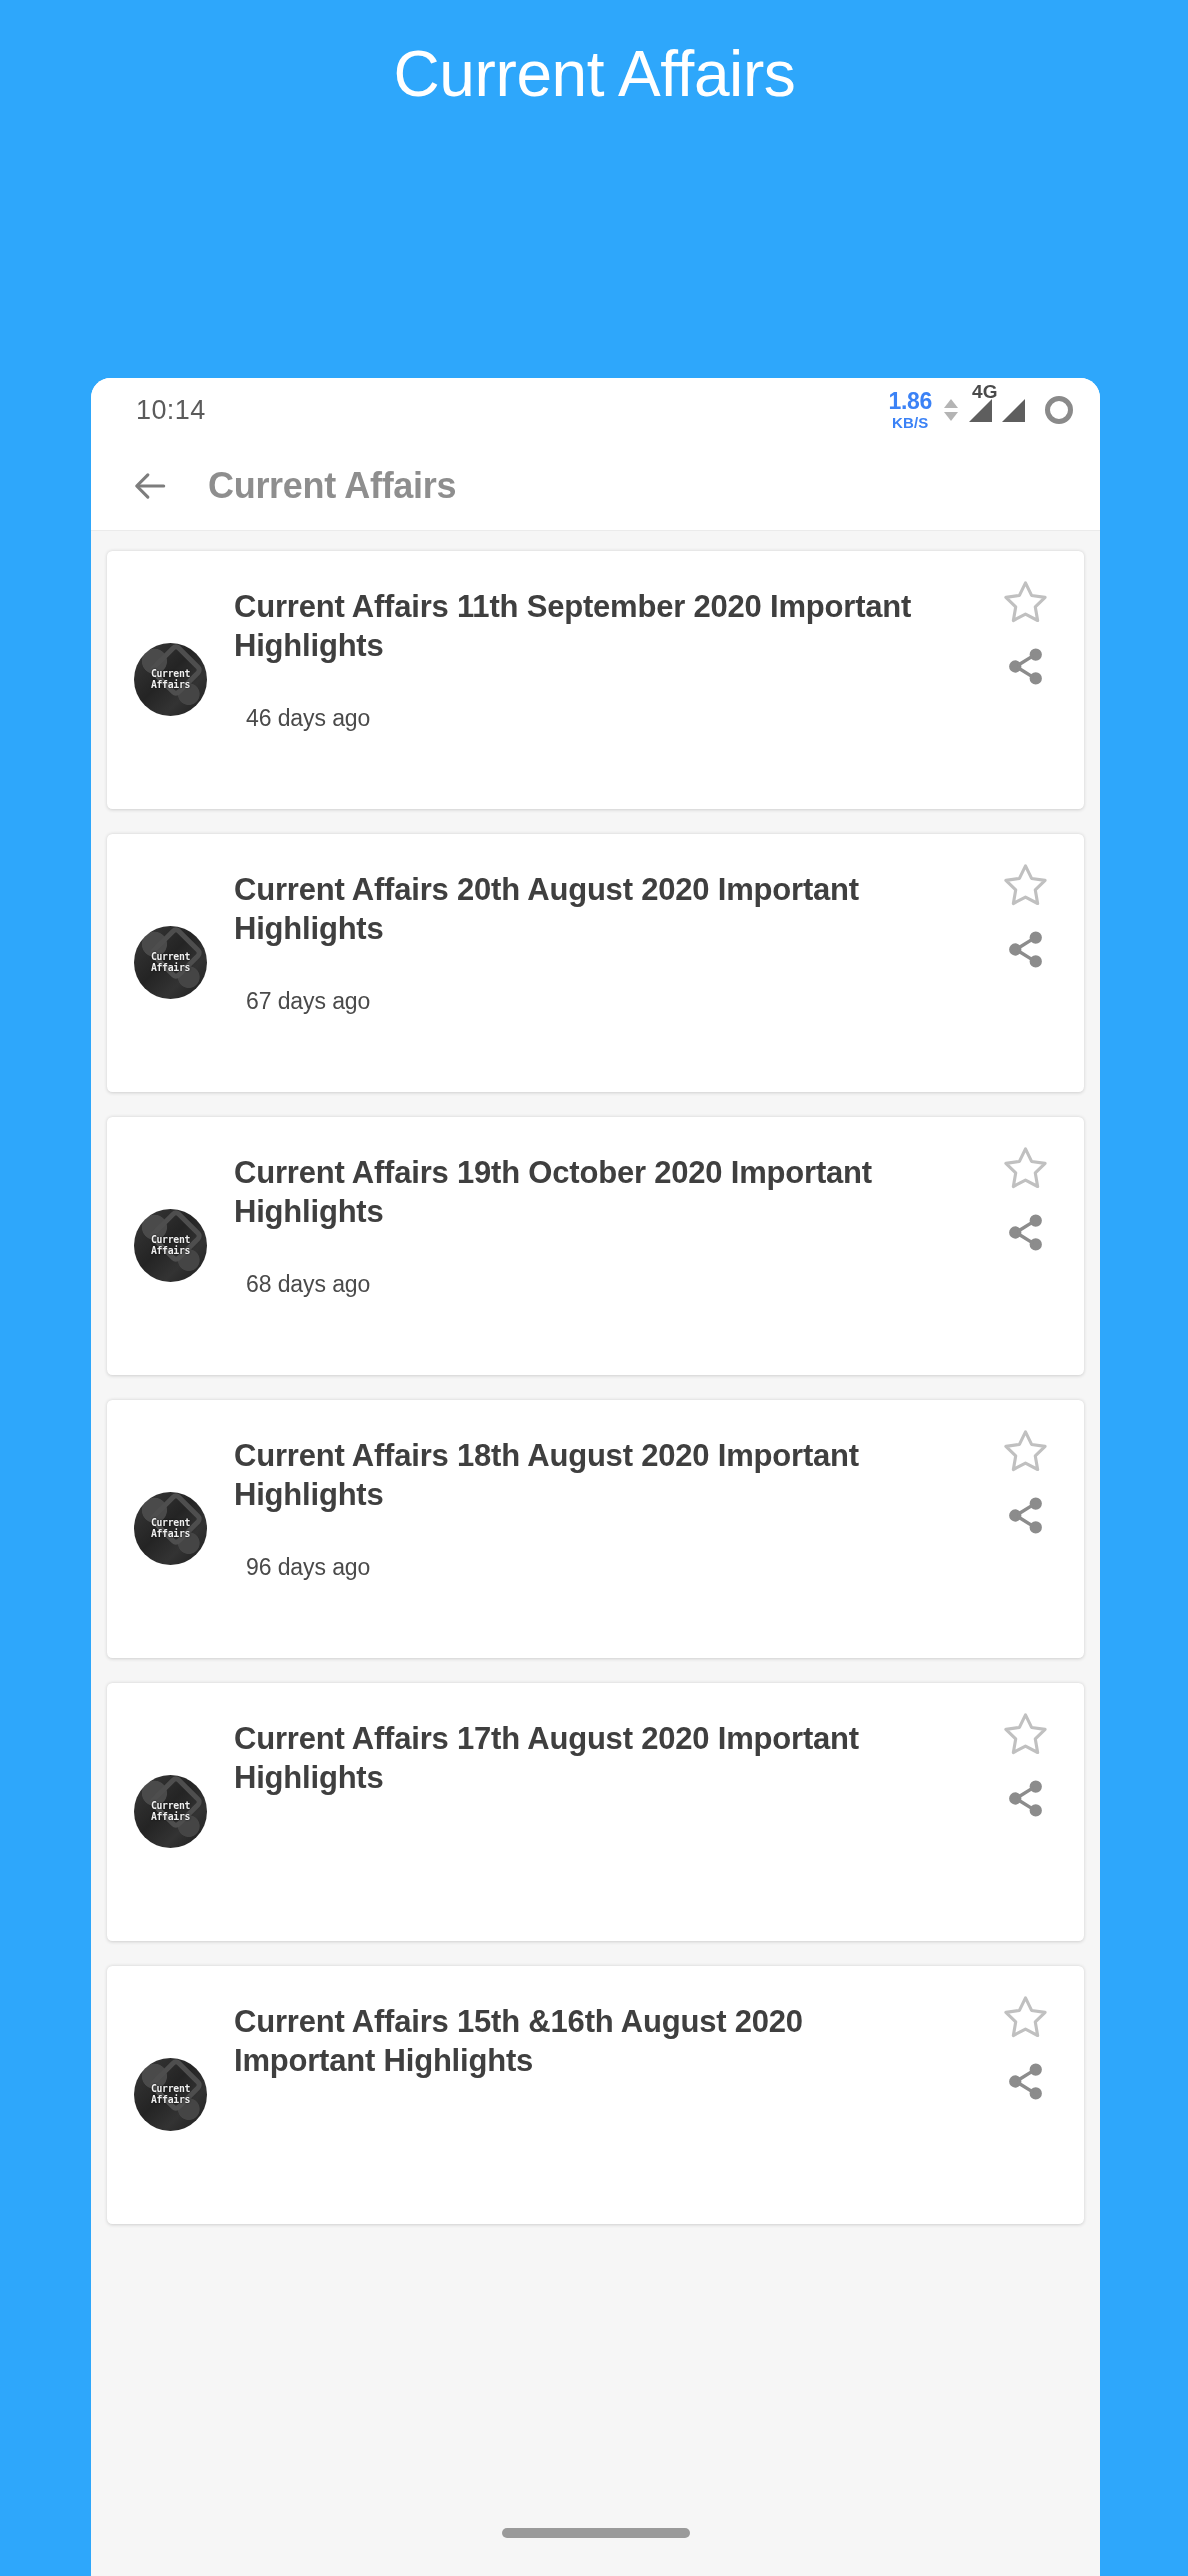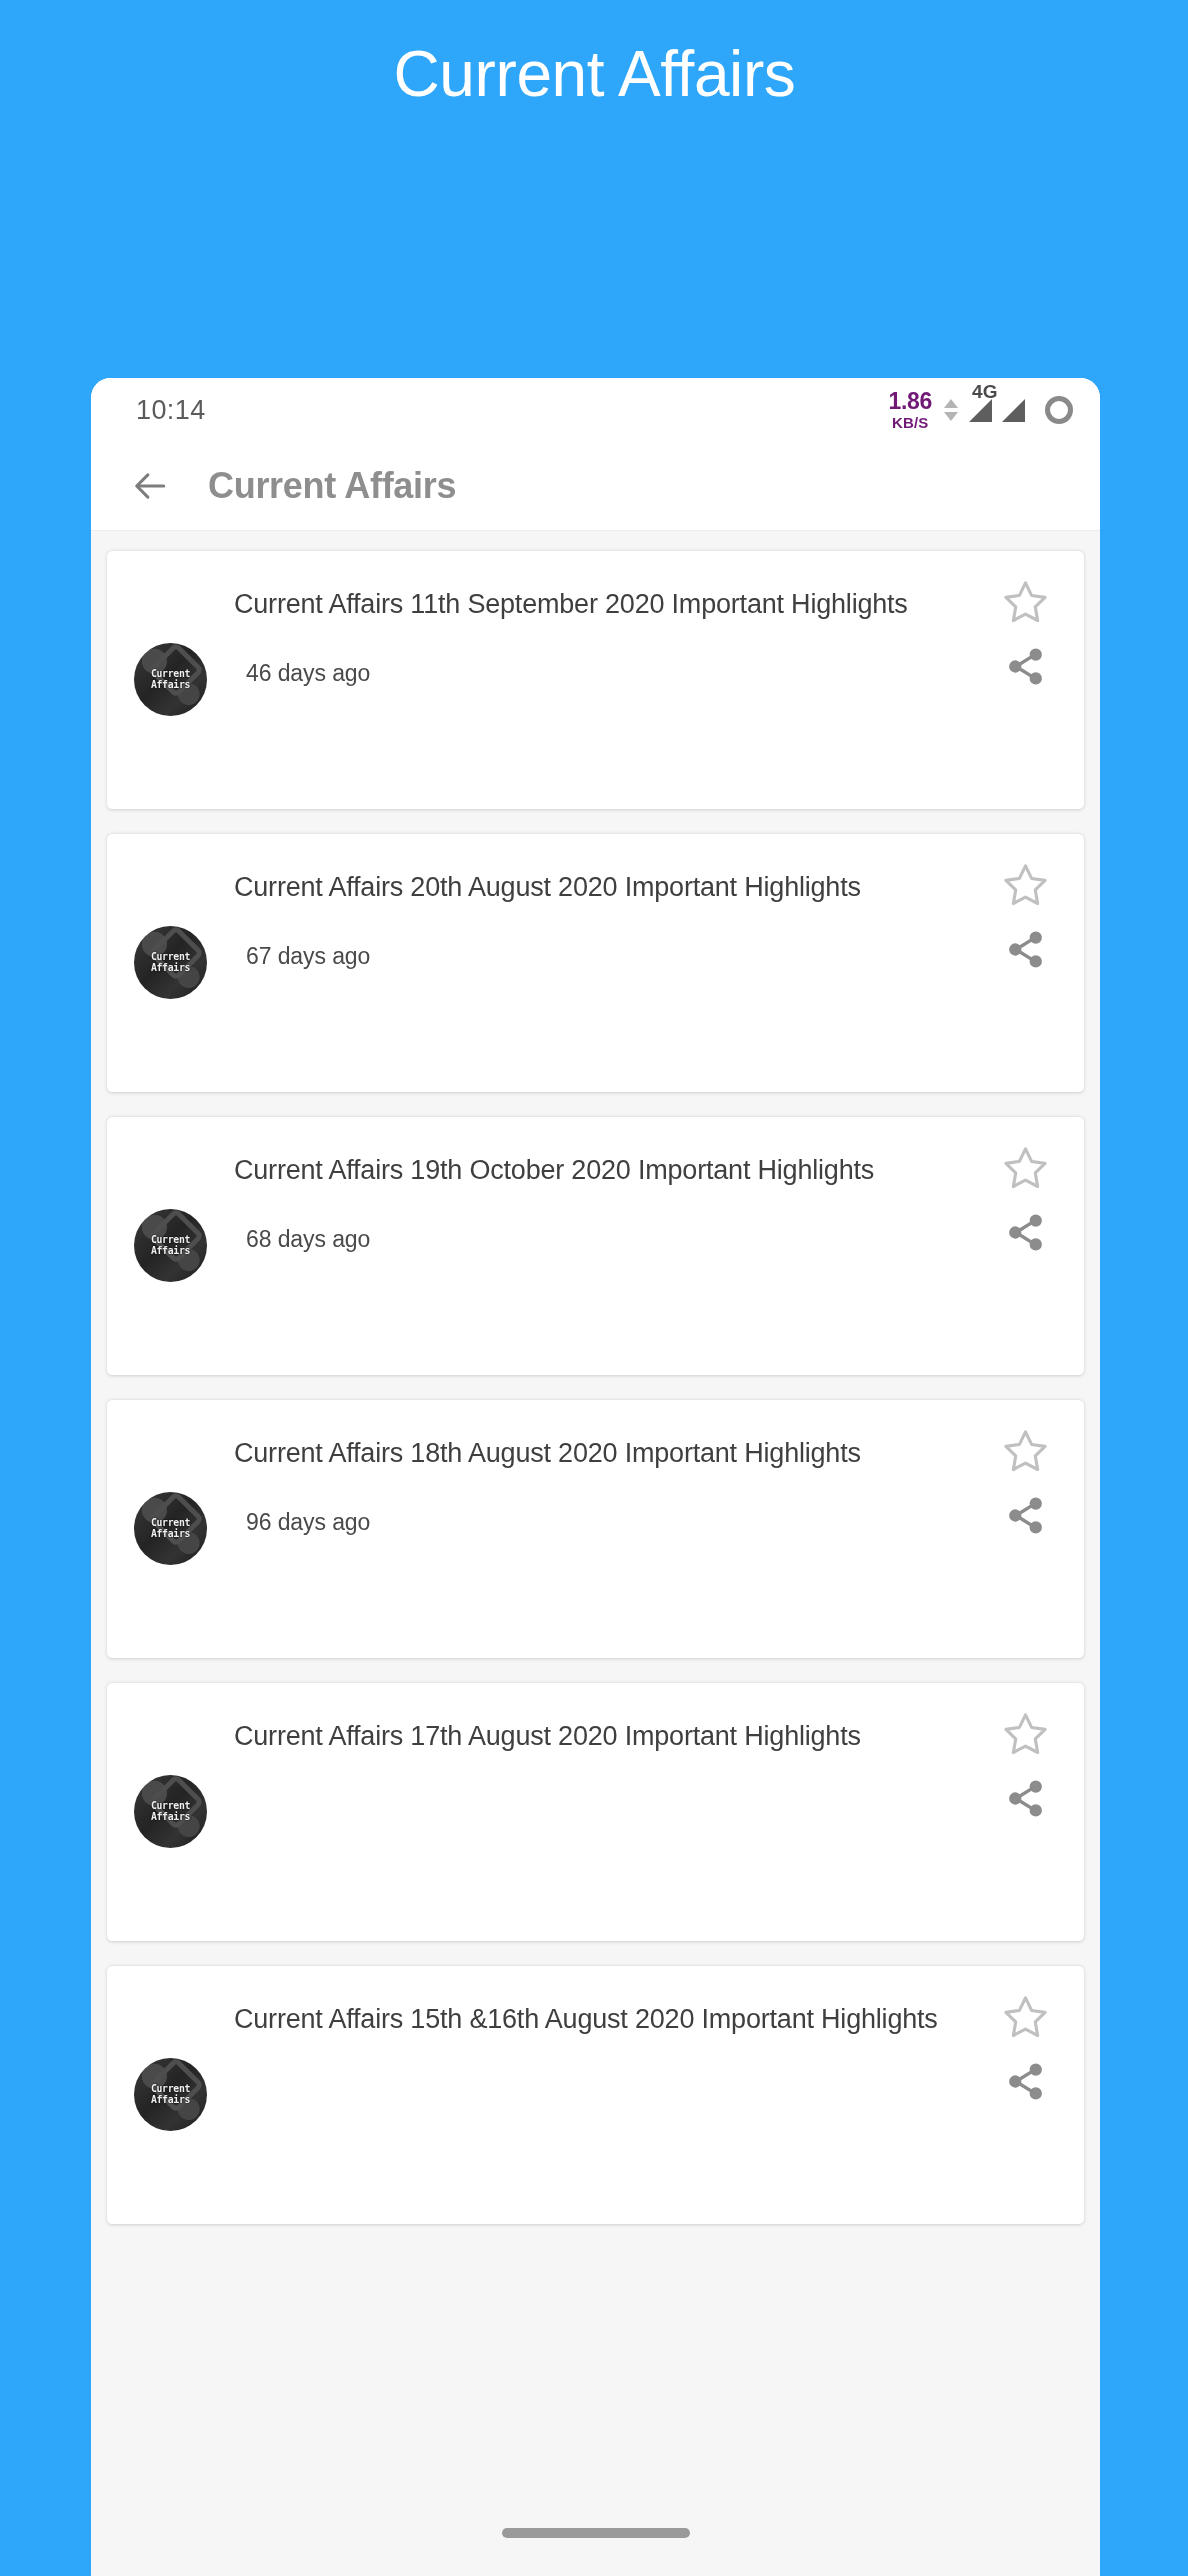"1.86" .netspeed { color: #701a75 -> #3b82f6 }
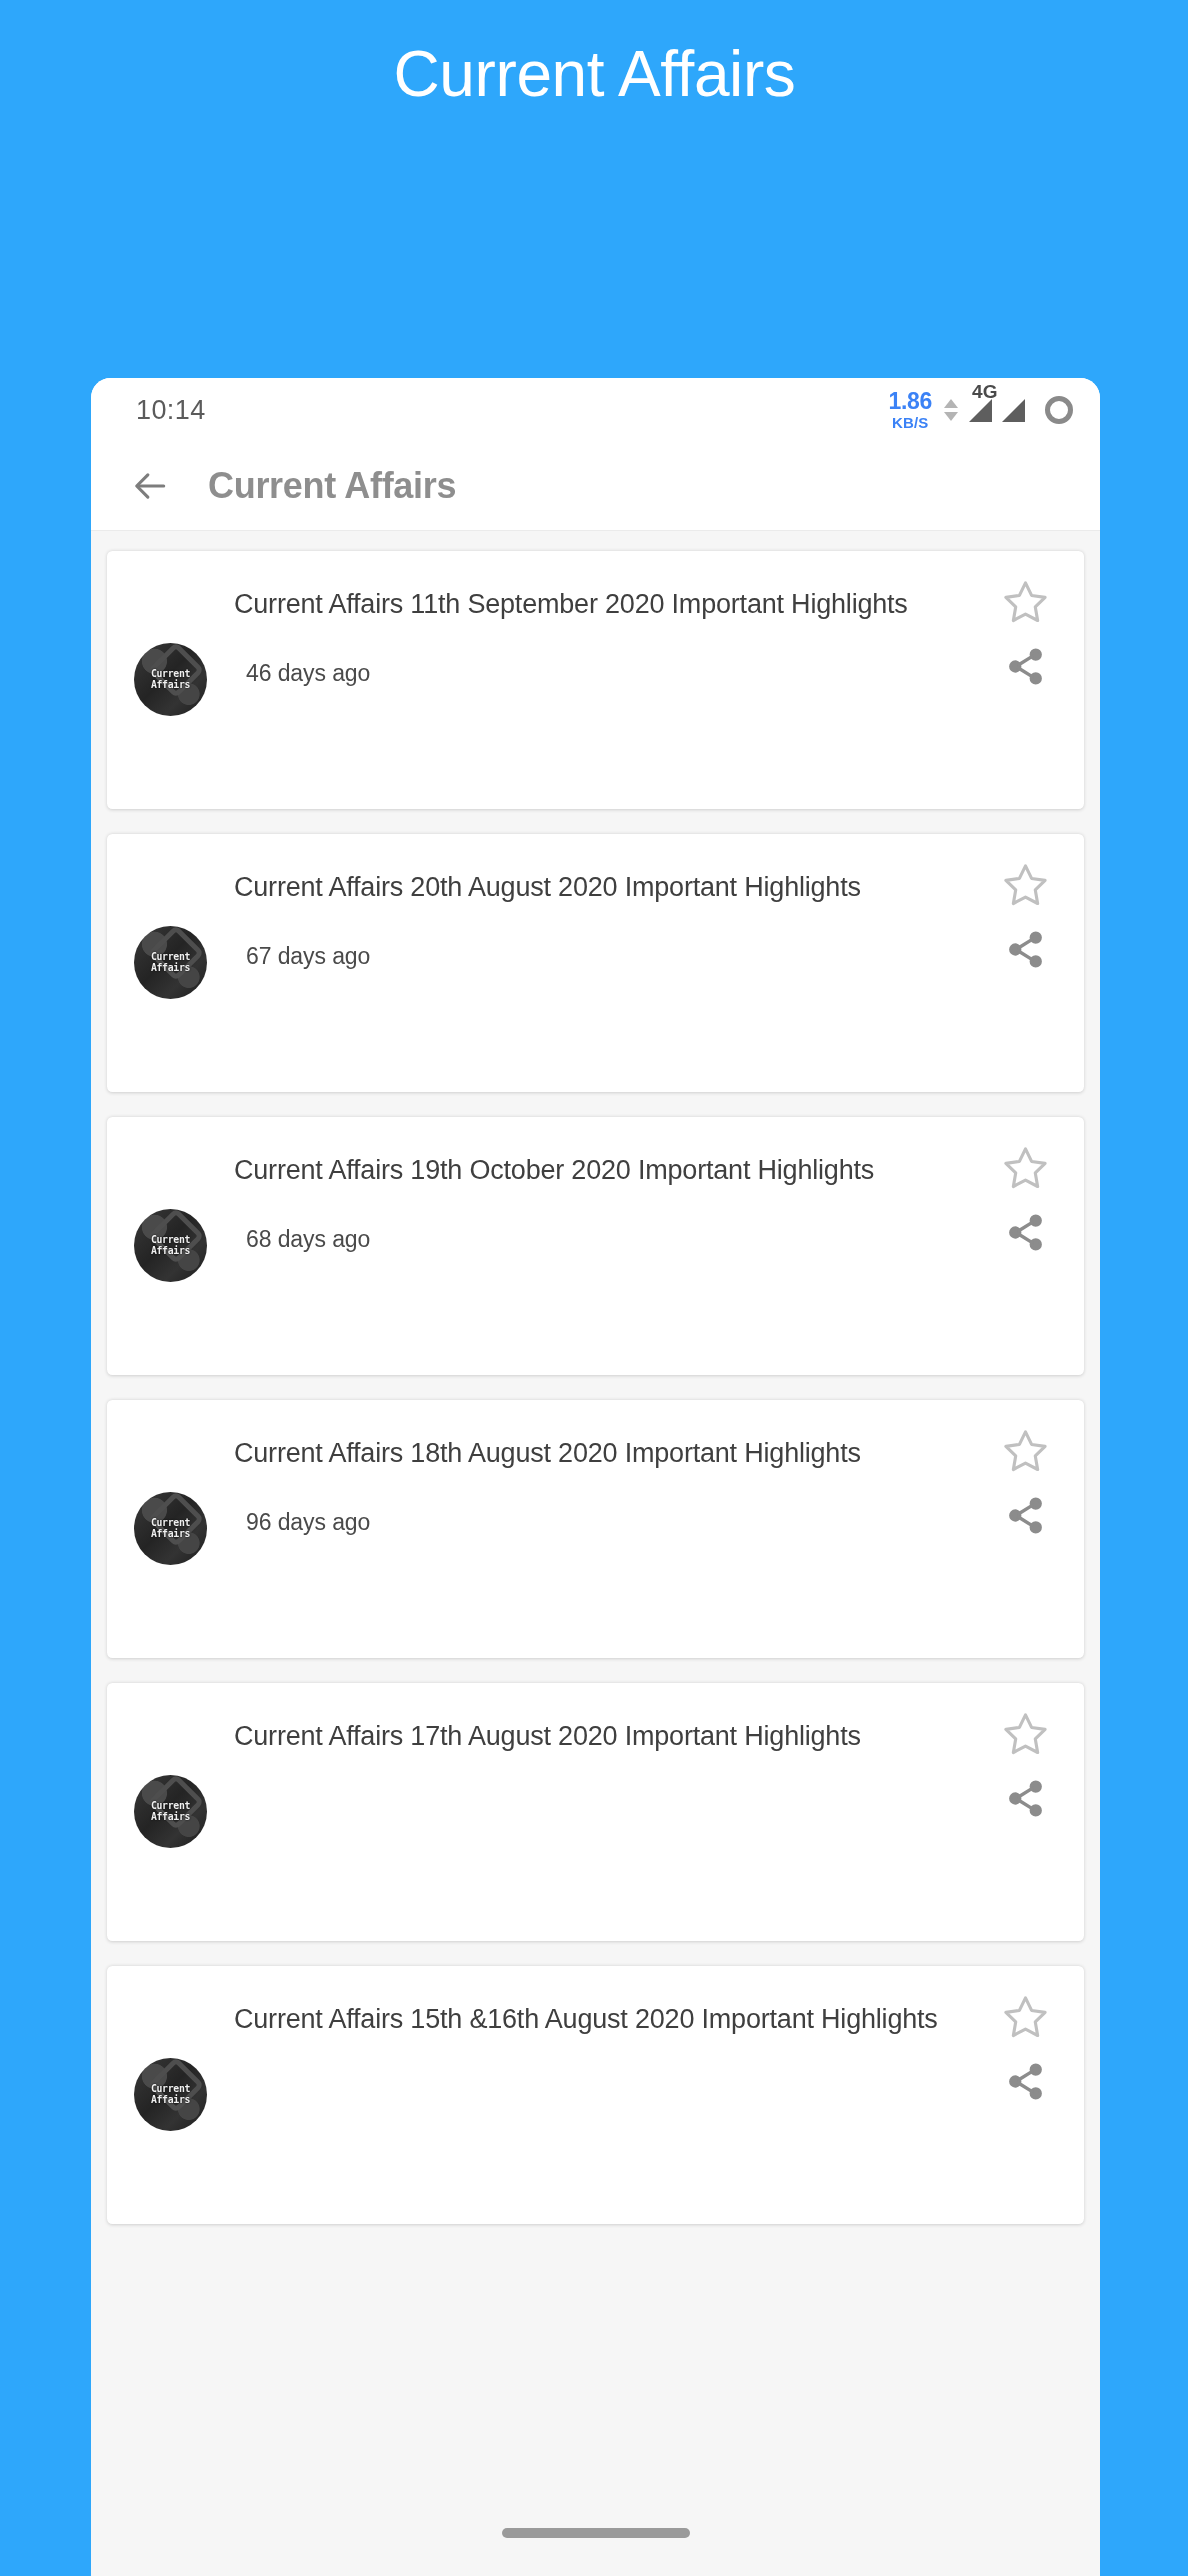"Current Affairs 11th September 2020" .card-title { font-size: 27px -> 31px; font-weight: 400 -> 700 }
